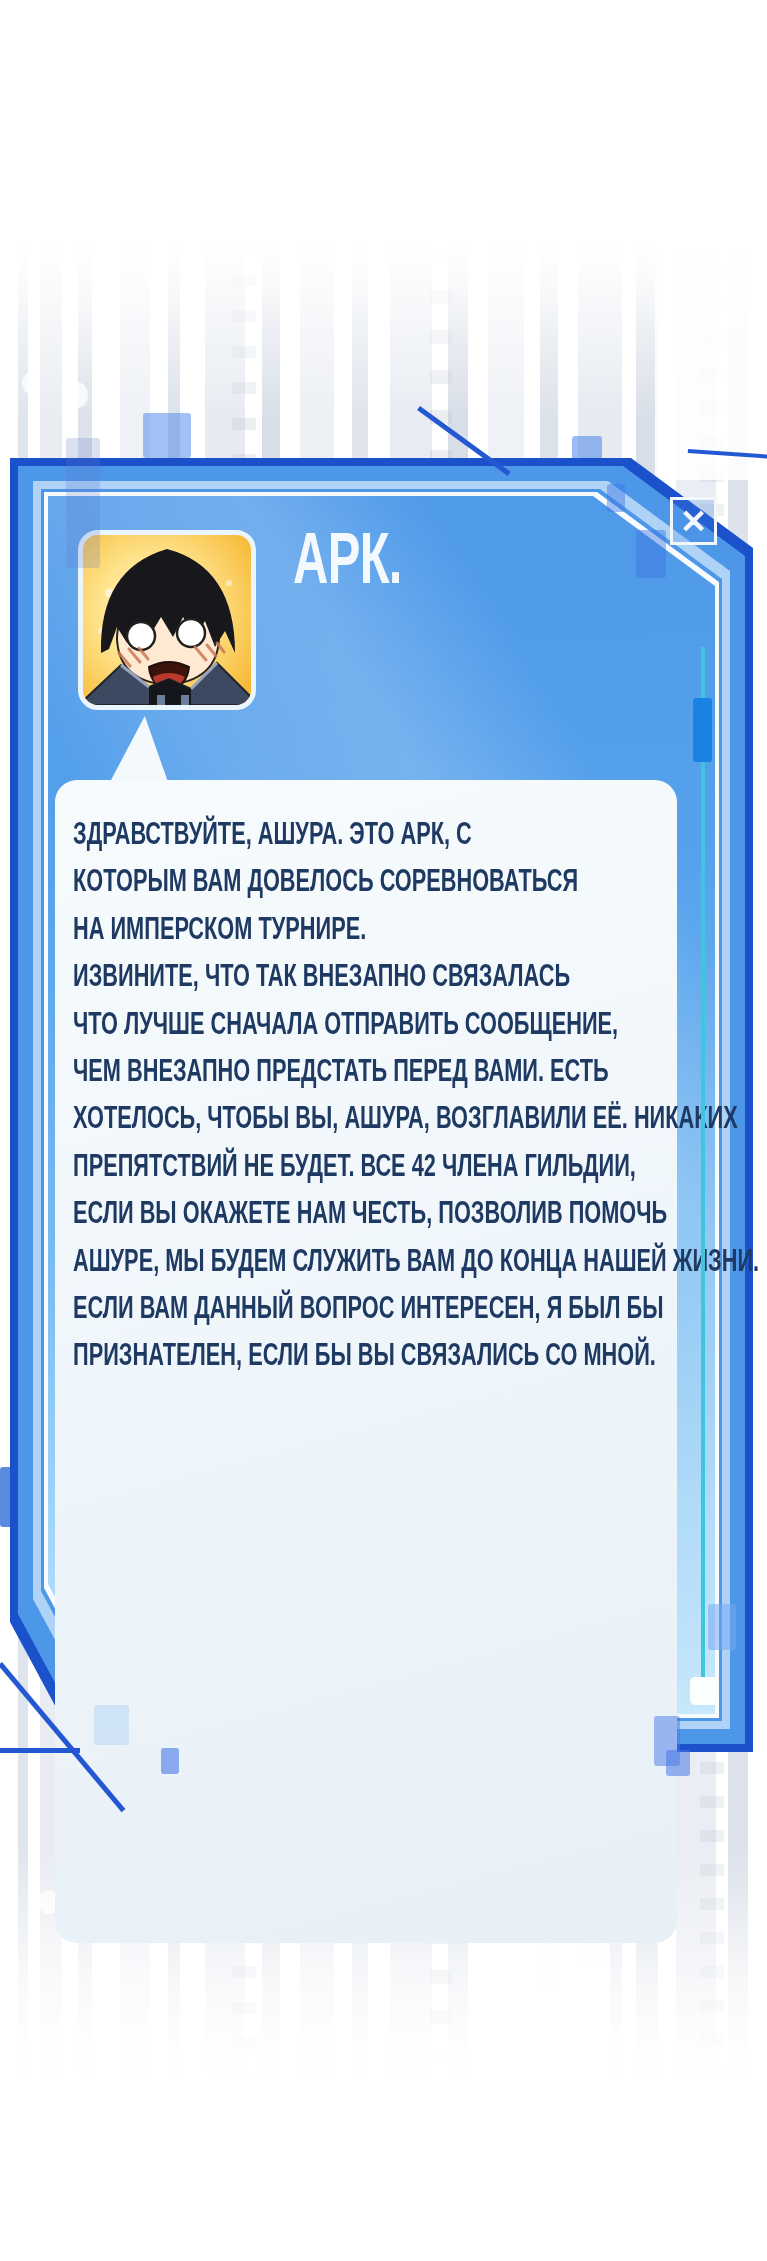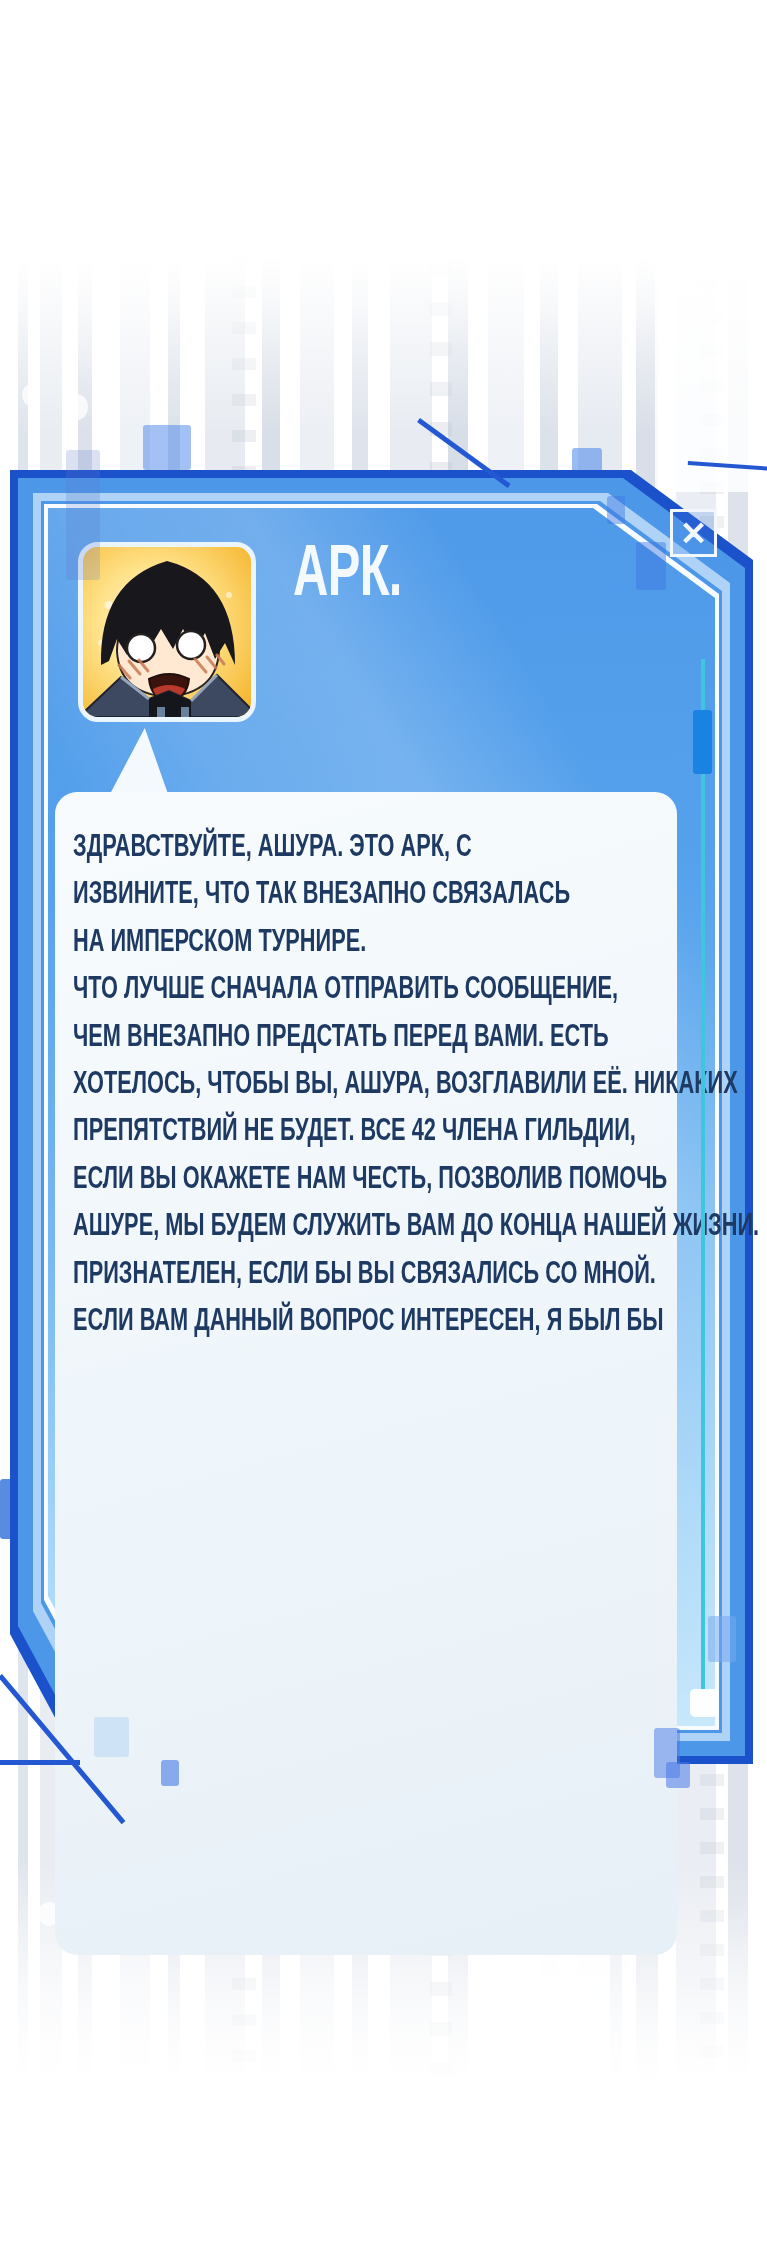"АРК." .page { margin-top: 12px -> none }
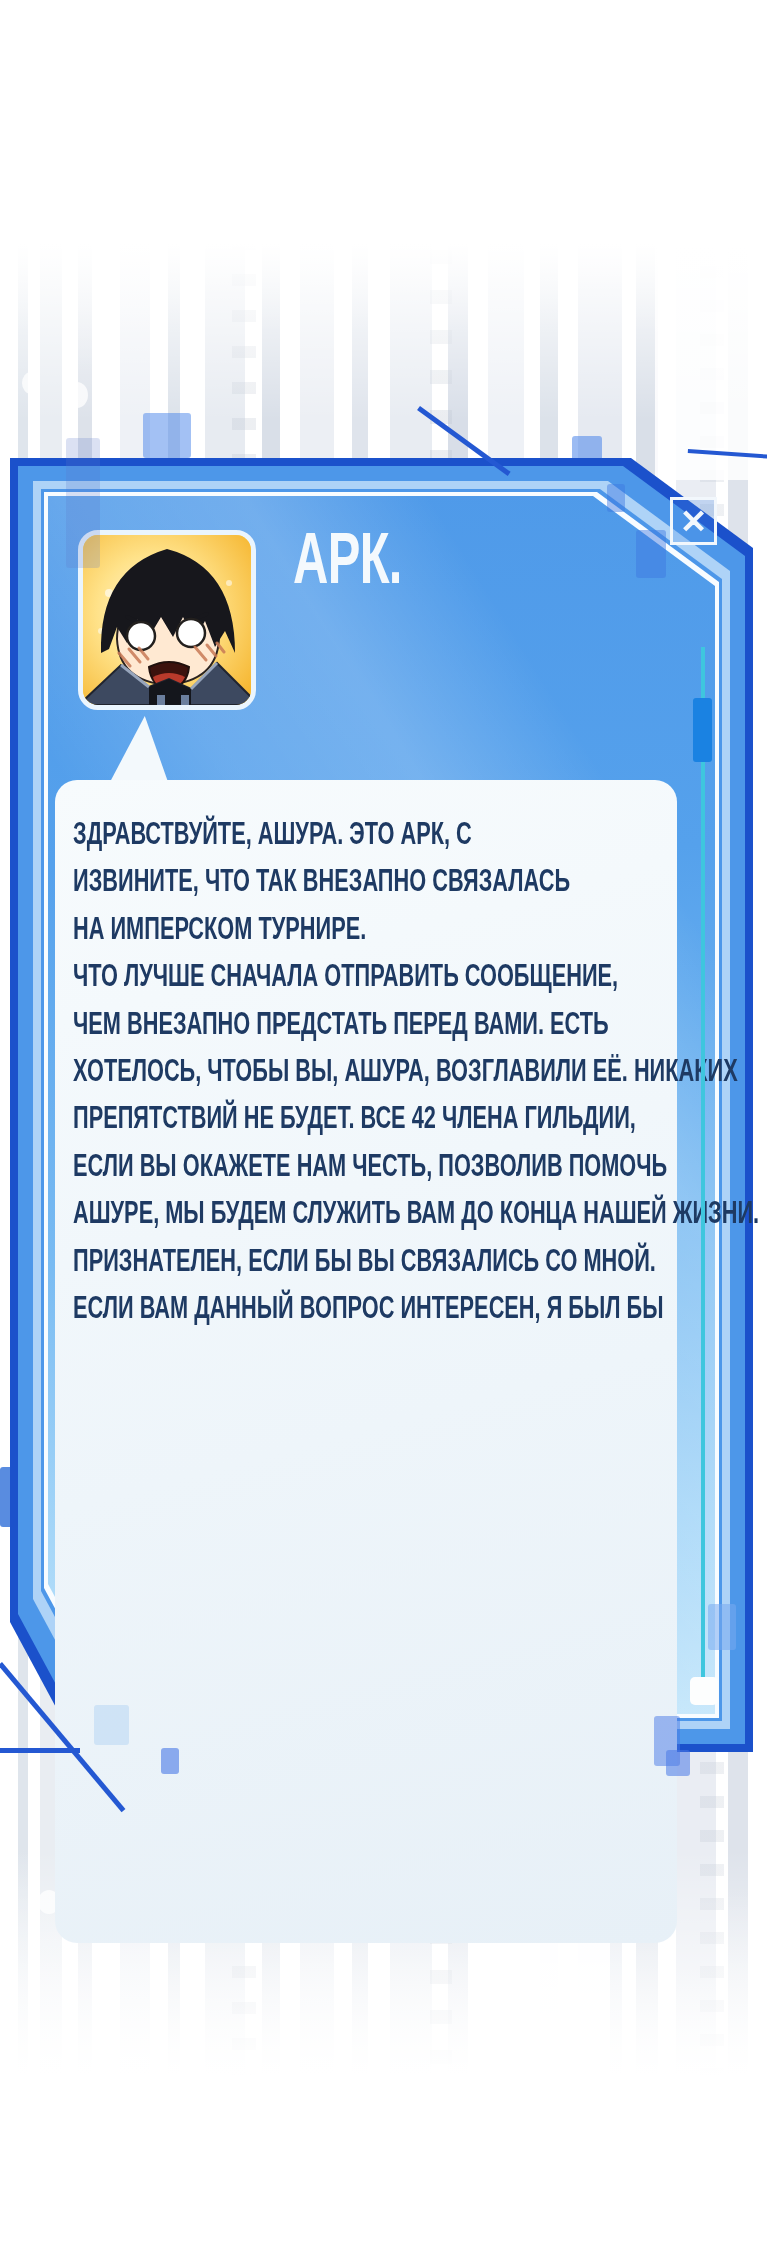"КОТОРЫМ ВАМ ДОВЕЛОСЬ СОРЕВНОВАТЬСЯ" div.tline { html: none -> <div><span>КОТОРЫМ ВАМ ДОВЕЛОСЬ СОРЕВНОВАТЬСЯ</span></div> }
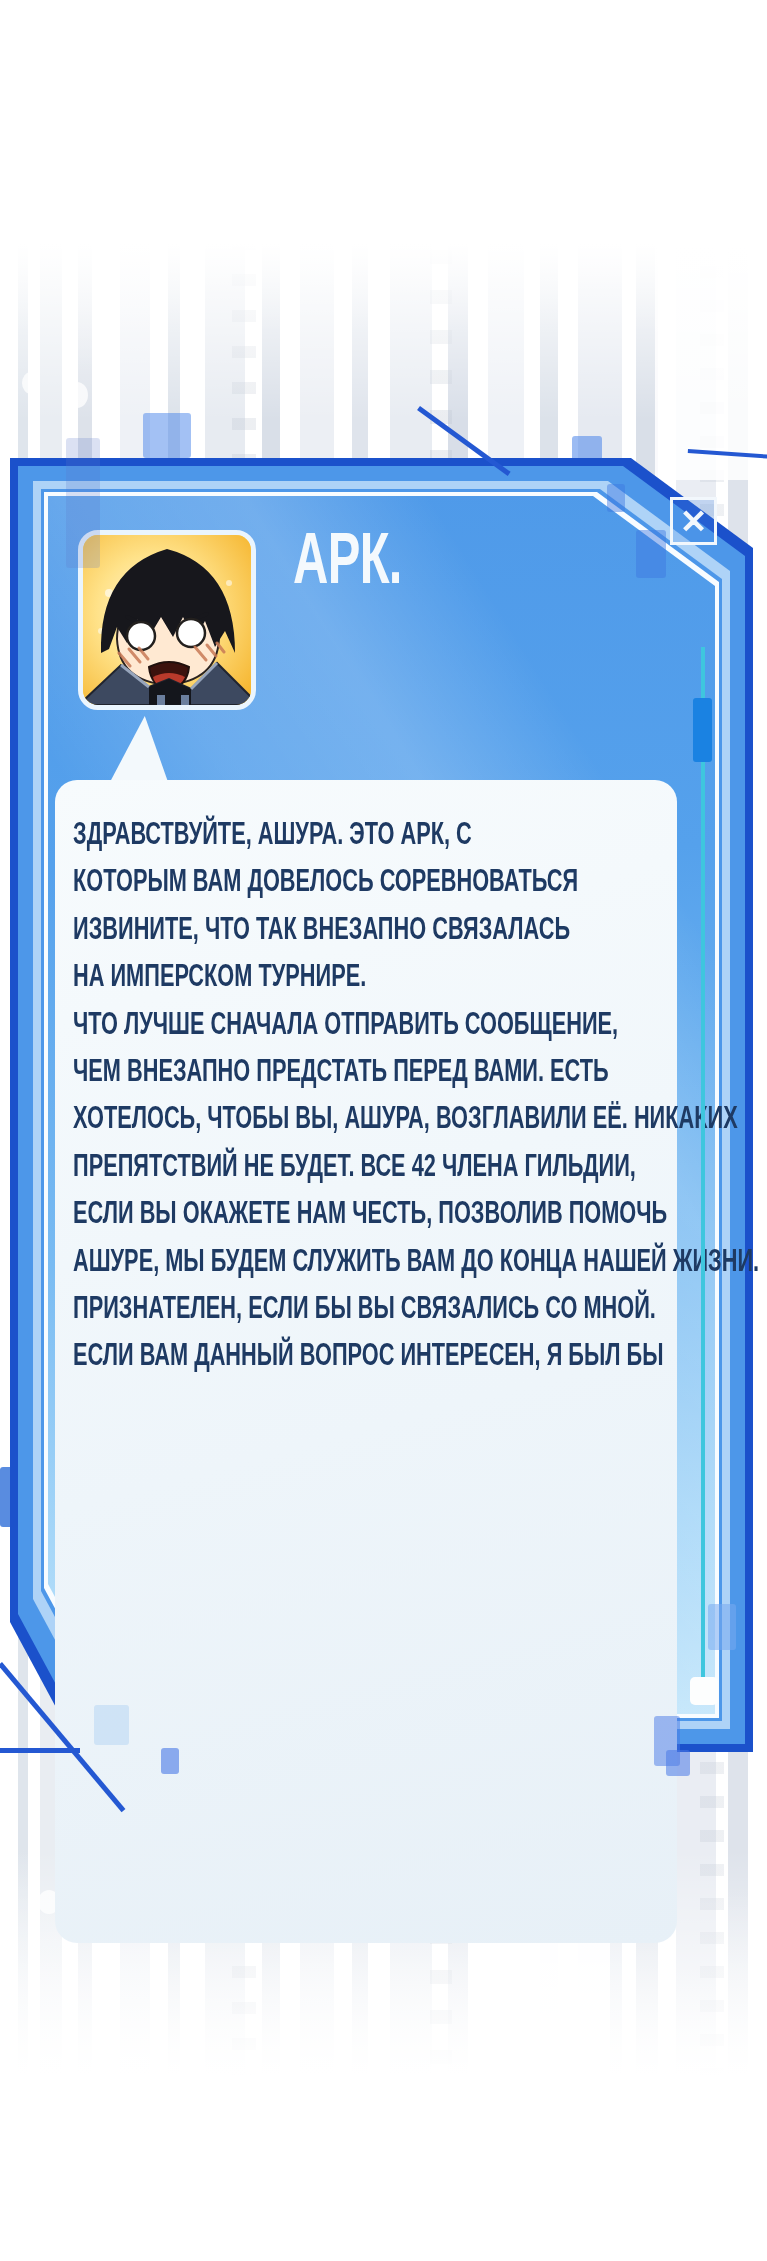"ИЗВИНИТЕ, ЧТО ТАК ВНЕЗАПНО СВЯЗАЛАСЬ" div.tline { order: before "НА ИМПЕРСКОМ ТУРНИРЕ." -> after "НА ИМПЕРСКОМ ТУРНИРЕ." }
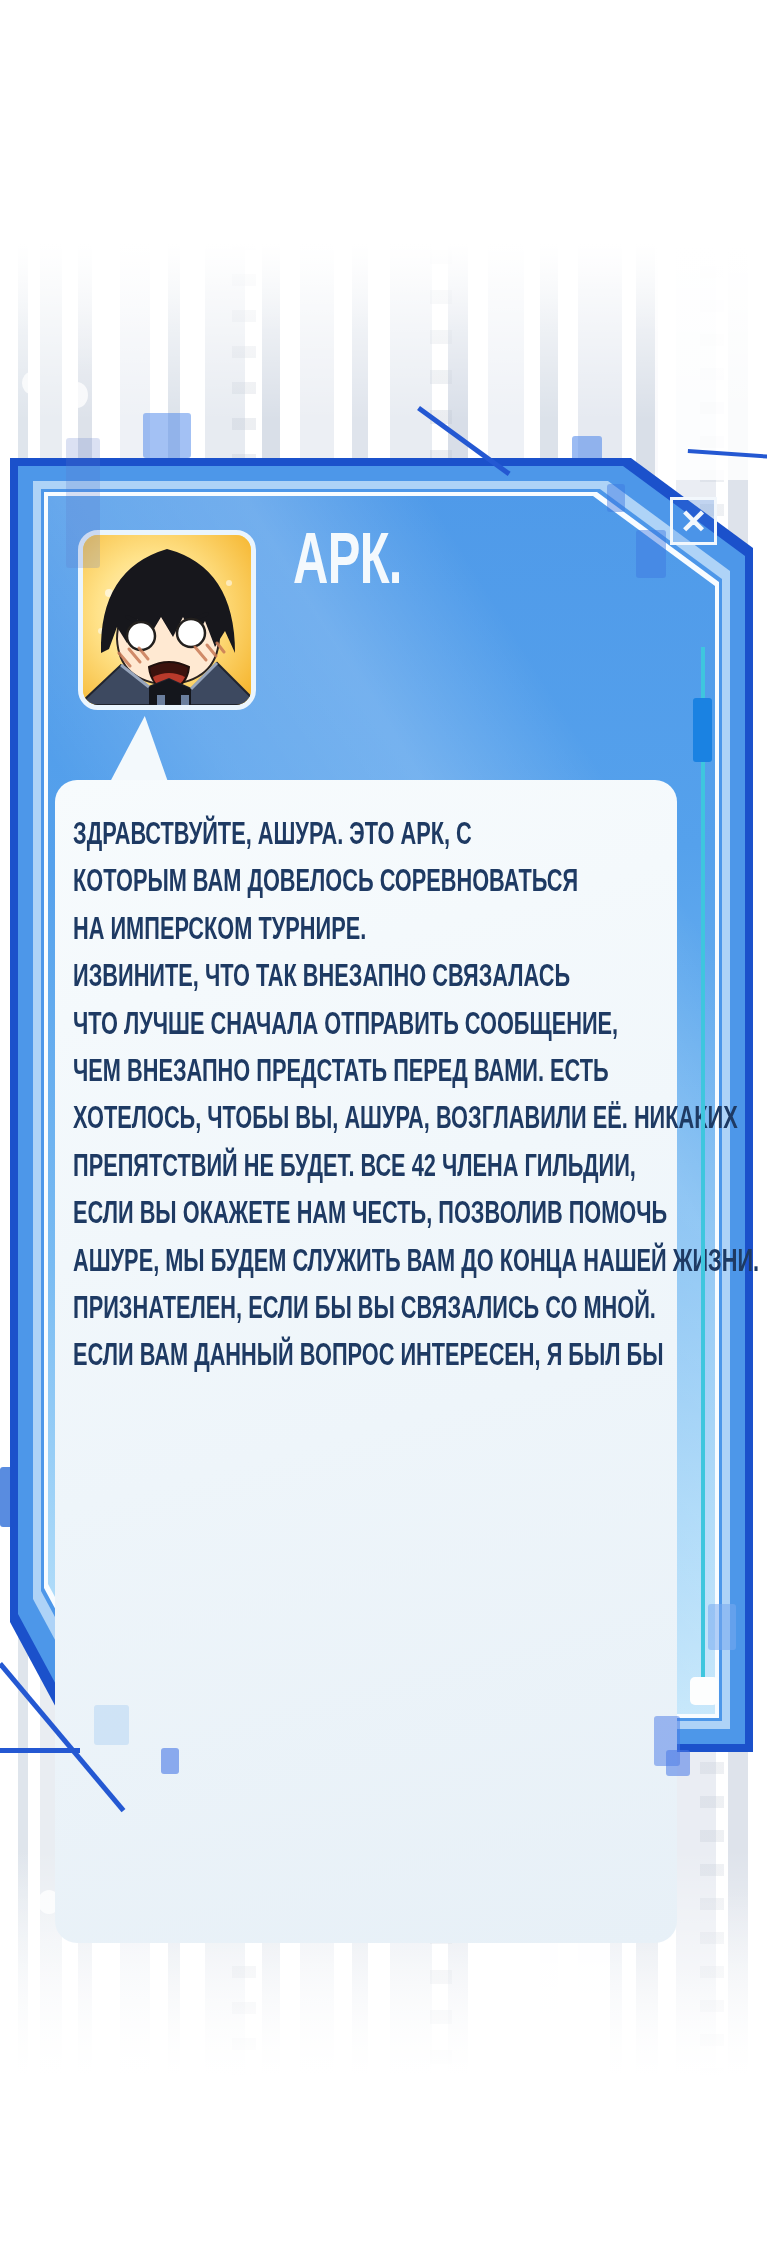"ПРИЗНАТЕЛЕН, ЕСЛИ БЫ ВЫ СВЯЗАЛИСЬ" div.tline { order: before "ЕСЛИ ВАМ ДАННЫЙ ВОПРОС ИНТЕРЕСЕН," -> after "ЕСЛИ ВАМ ДАННЫЙ ВОПРОС ИНТЕРЕСЕН," }
